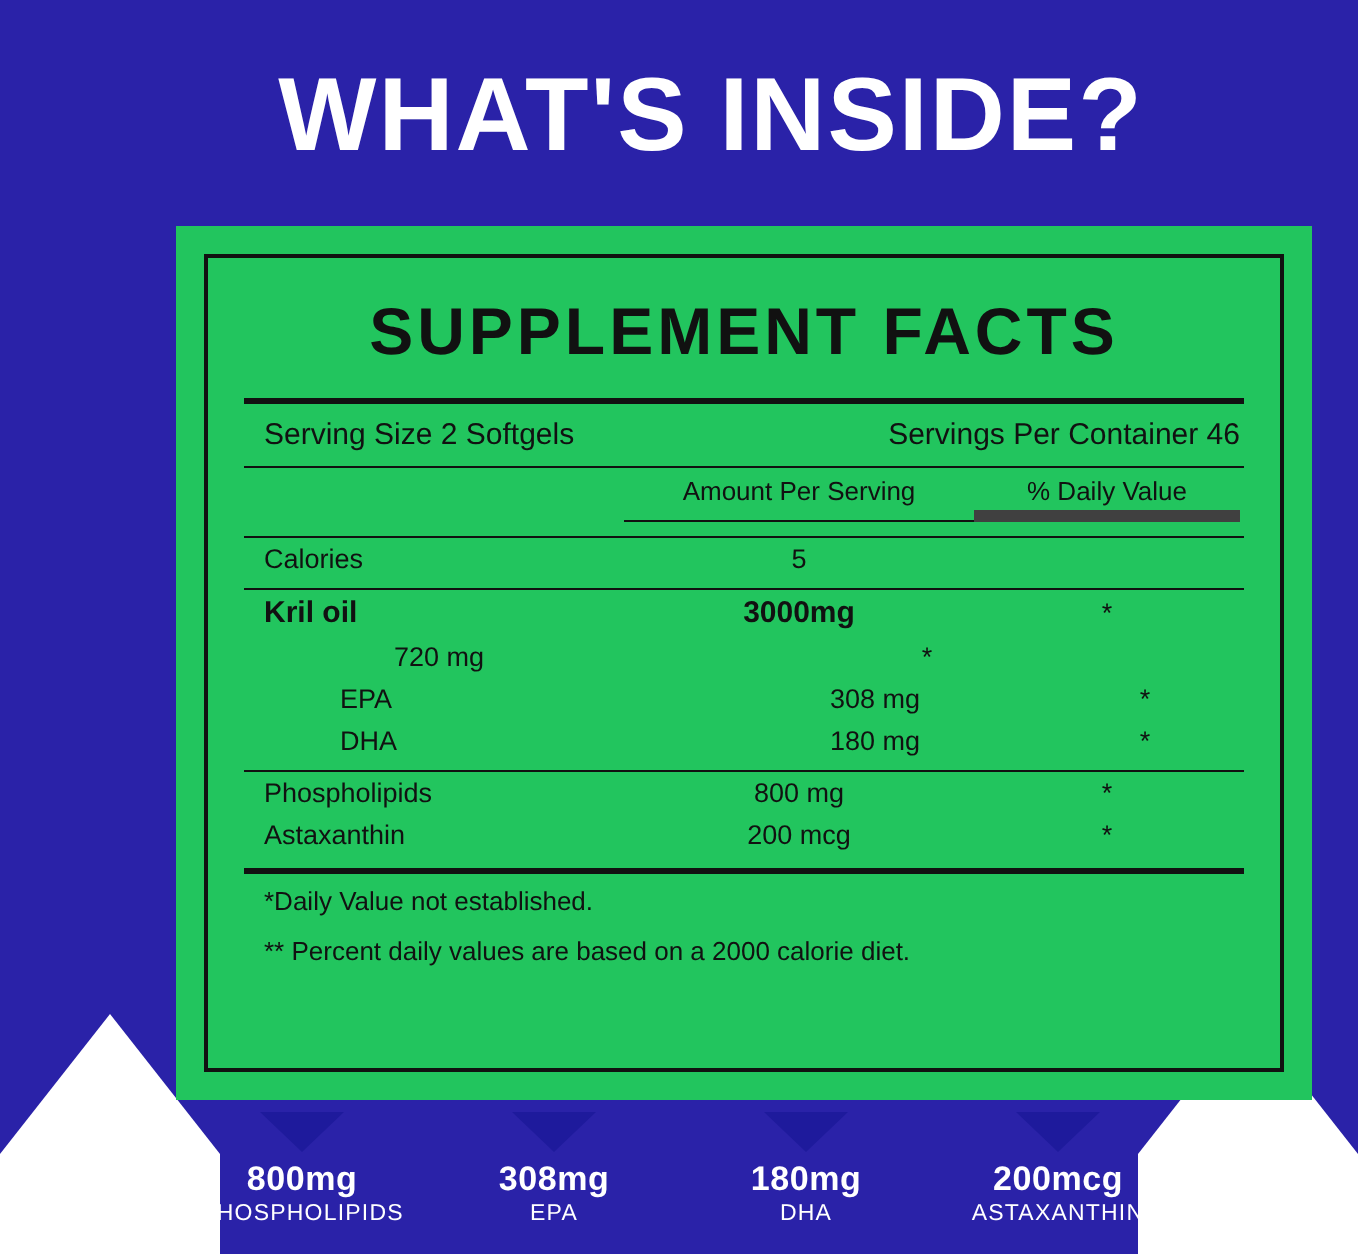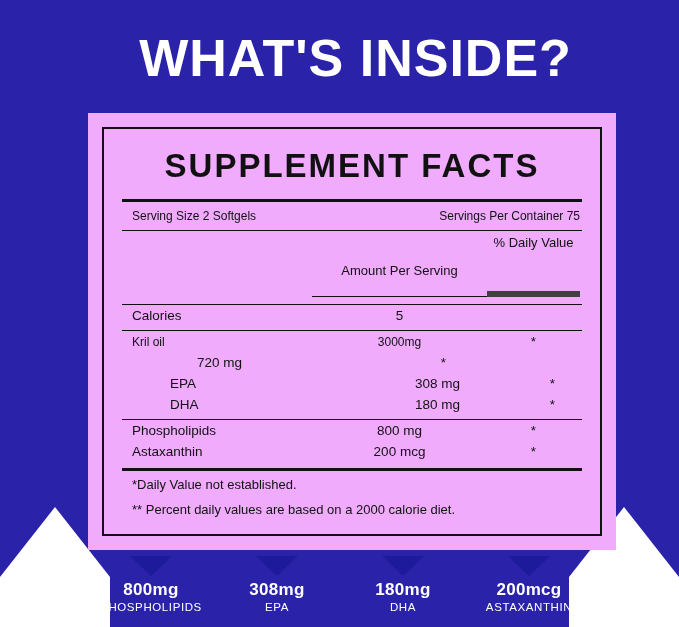"SUPPLEMENT FACTS" .panel { background: #f0abfc -> #22c55e; width: 528px -> 568px }
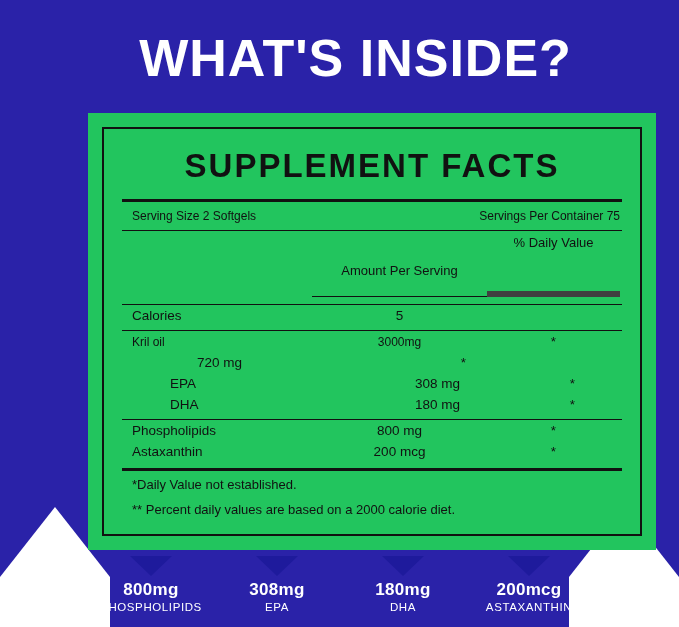"Serving Size 2 Softgels" .serving-row { font-size: 12px -> 15px }
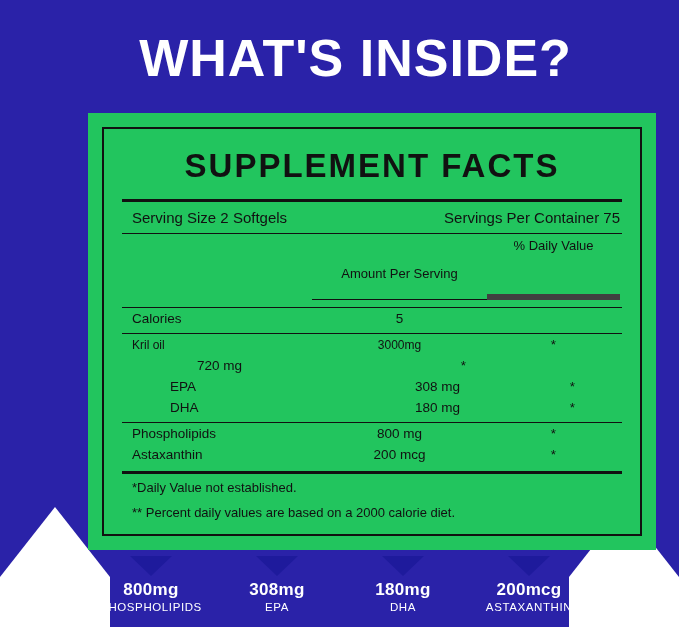"Servings Per Container 75" span { text: 75 -> 46 }
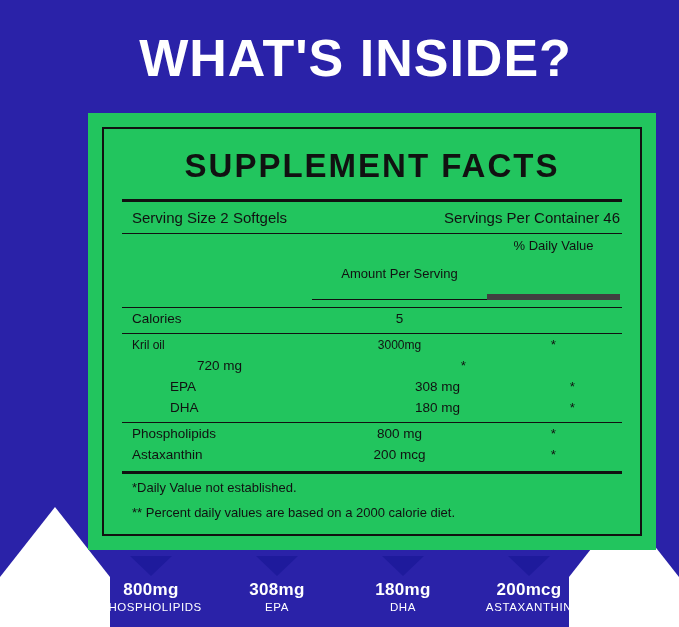"Amount Per Serving" .hdr-amt { margin-top: 28px -> none; padding-bottom: 18px -> 0 }
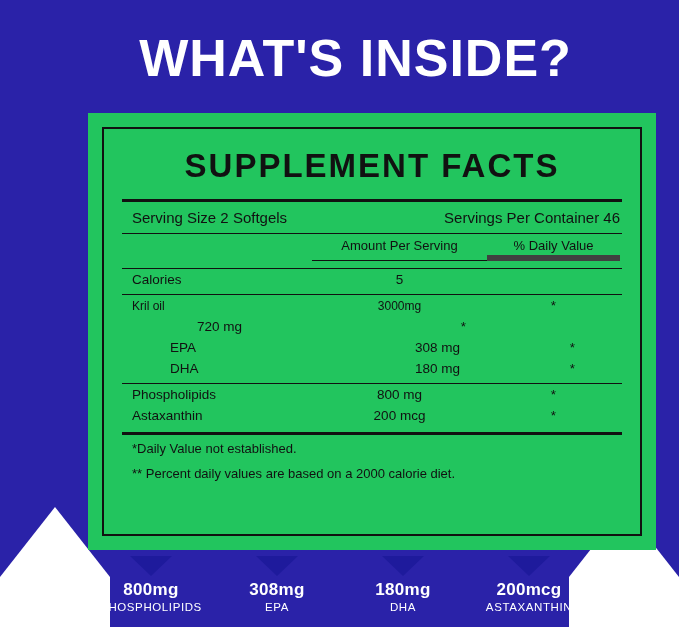"Kril oil" .bold { font-size: 12px -> 15px; font-weight: normal -> bold }
